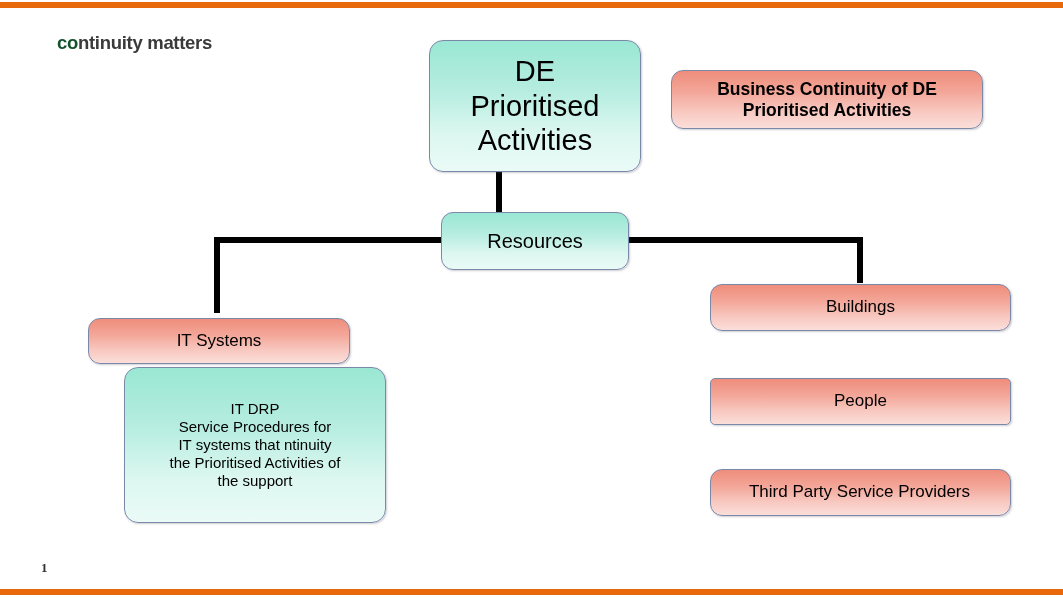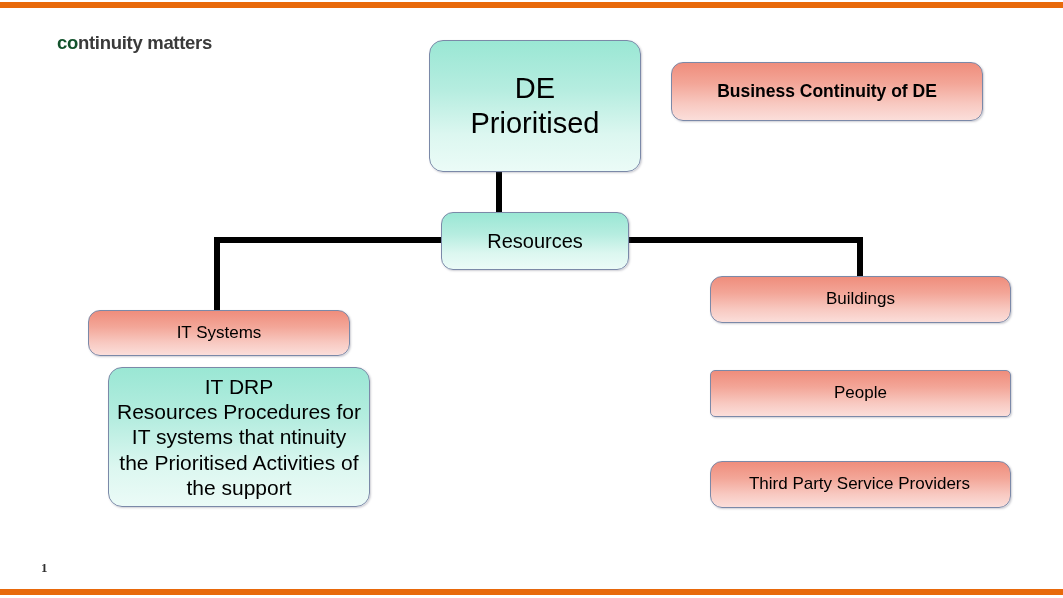"Business Continuity of DE" .pink { margin-top: none -> 8px }
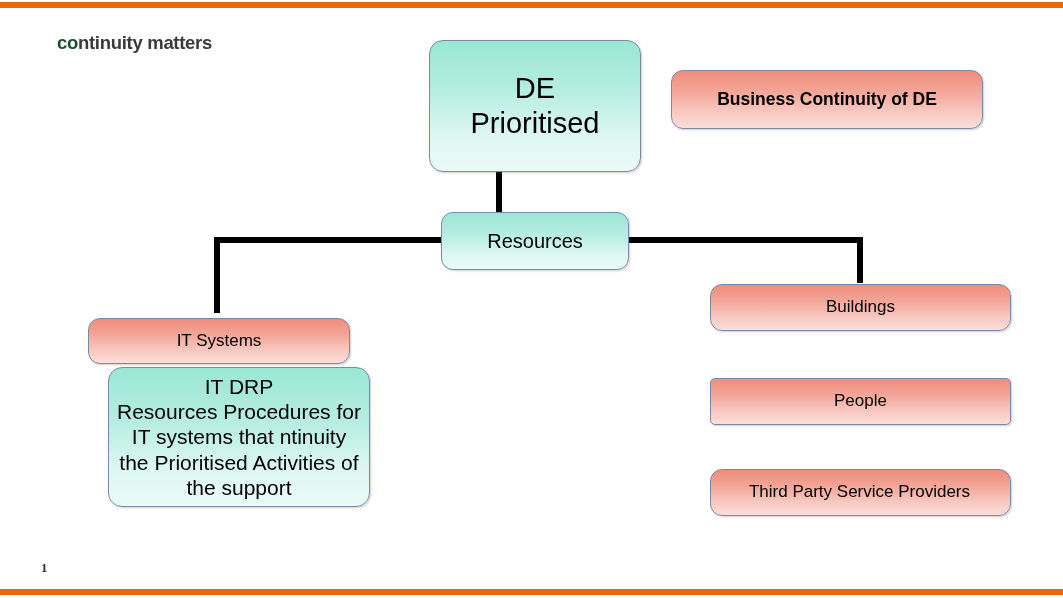"Prioritised Activities" div { html: none -> <div>Prioritised Activities</div> }
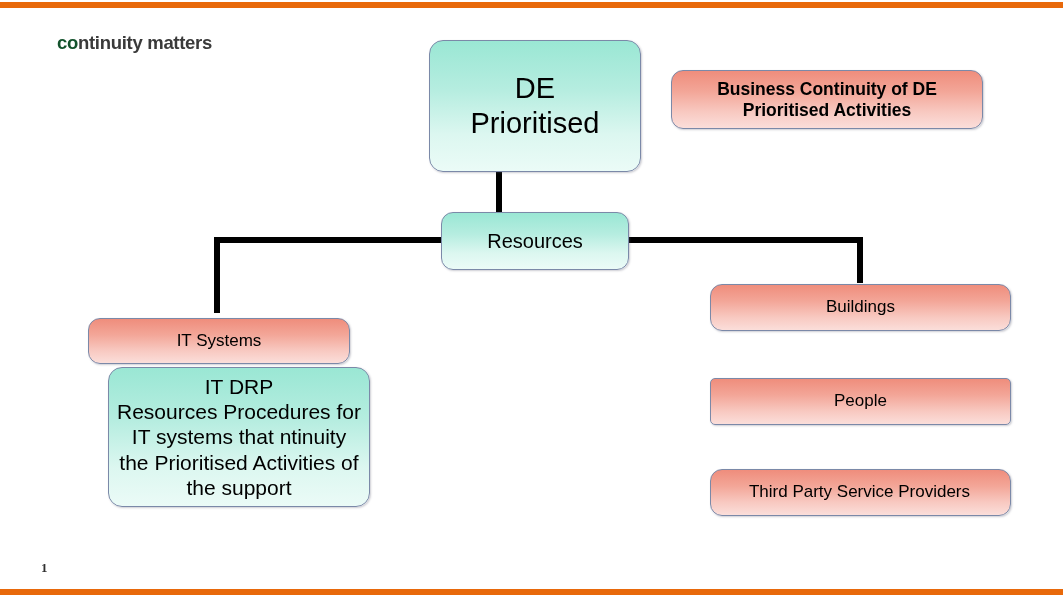"Activities" div { html: none -> <div>Activities</div> }
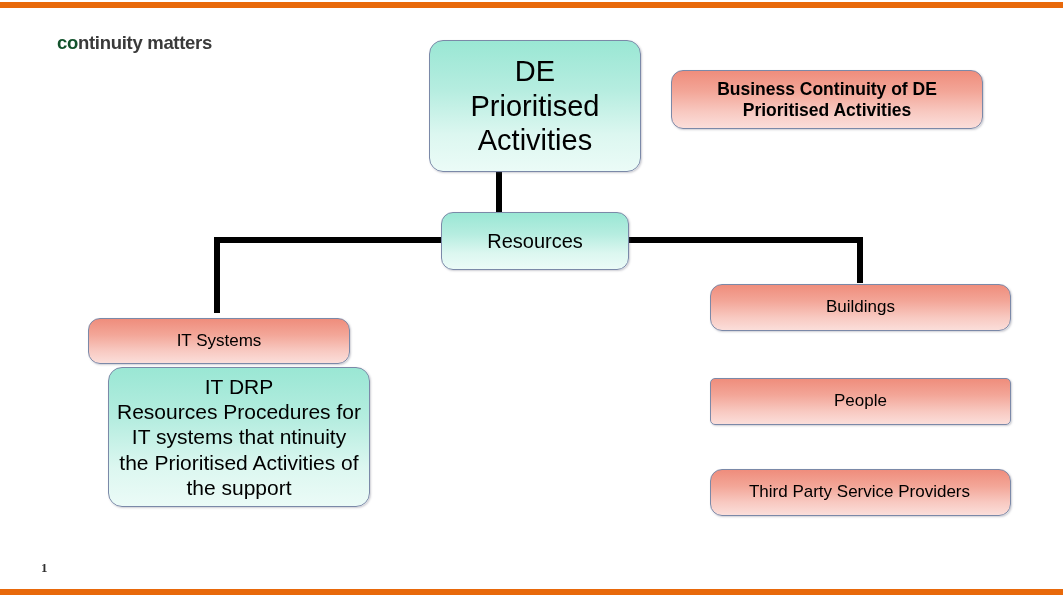"IT DRP" #node-it-drp { font-size: 21px -> 15px; height: 140px -> 156px; left: 72px -> 88px }
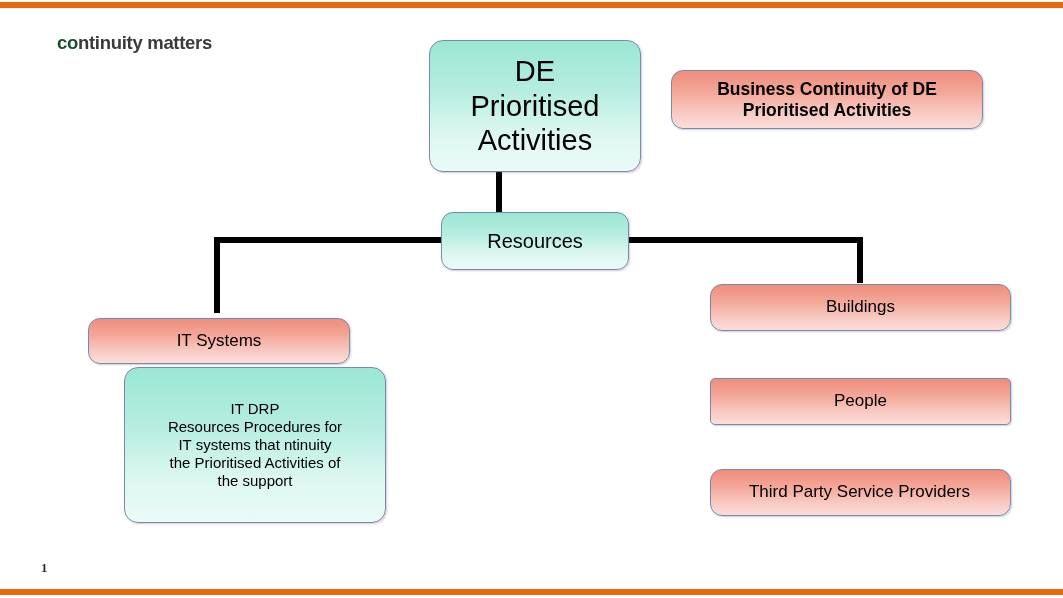"Resources Procedures for" div { text: Resources -> Service }
